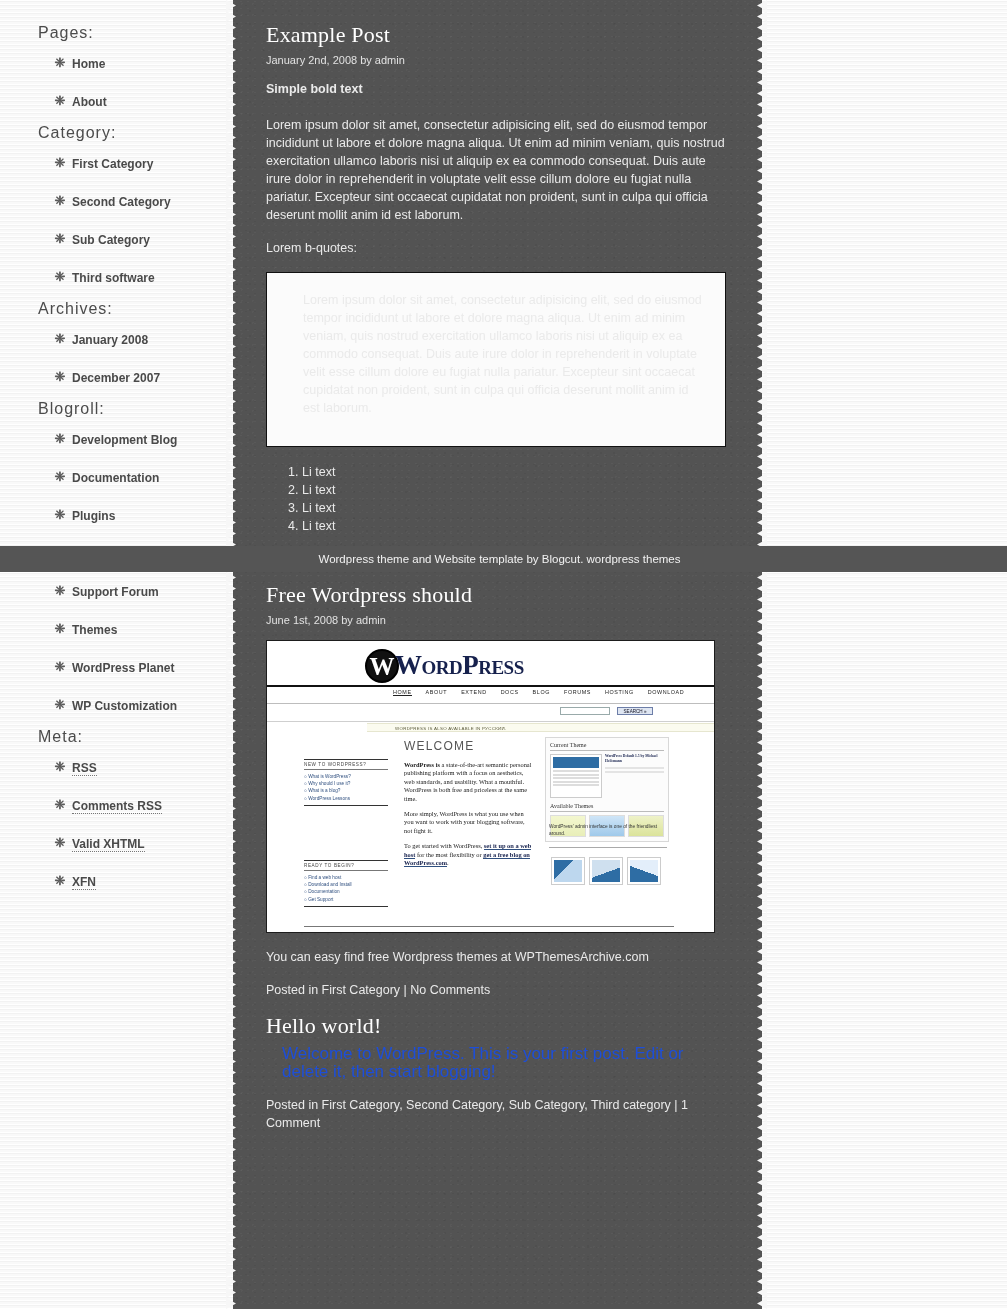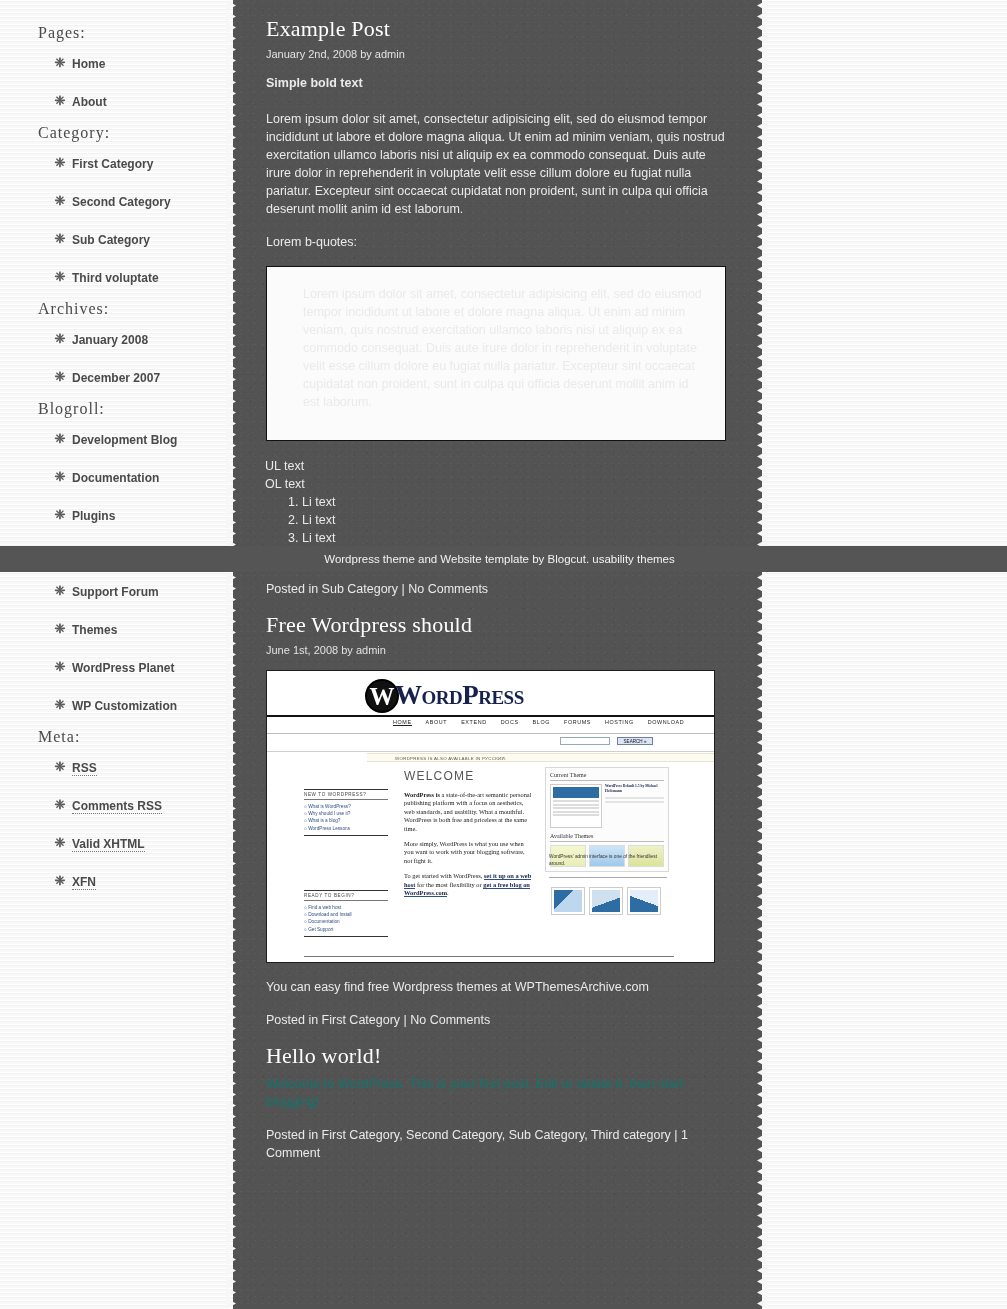"Pages:" .widget-title { font-family: Liberation Serif, serif -> Liberation Sans, sans-serif }
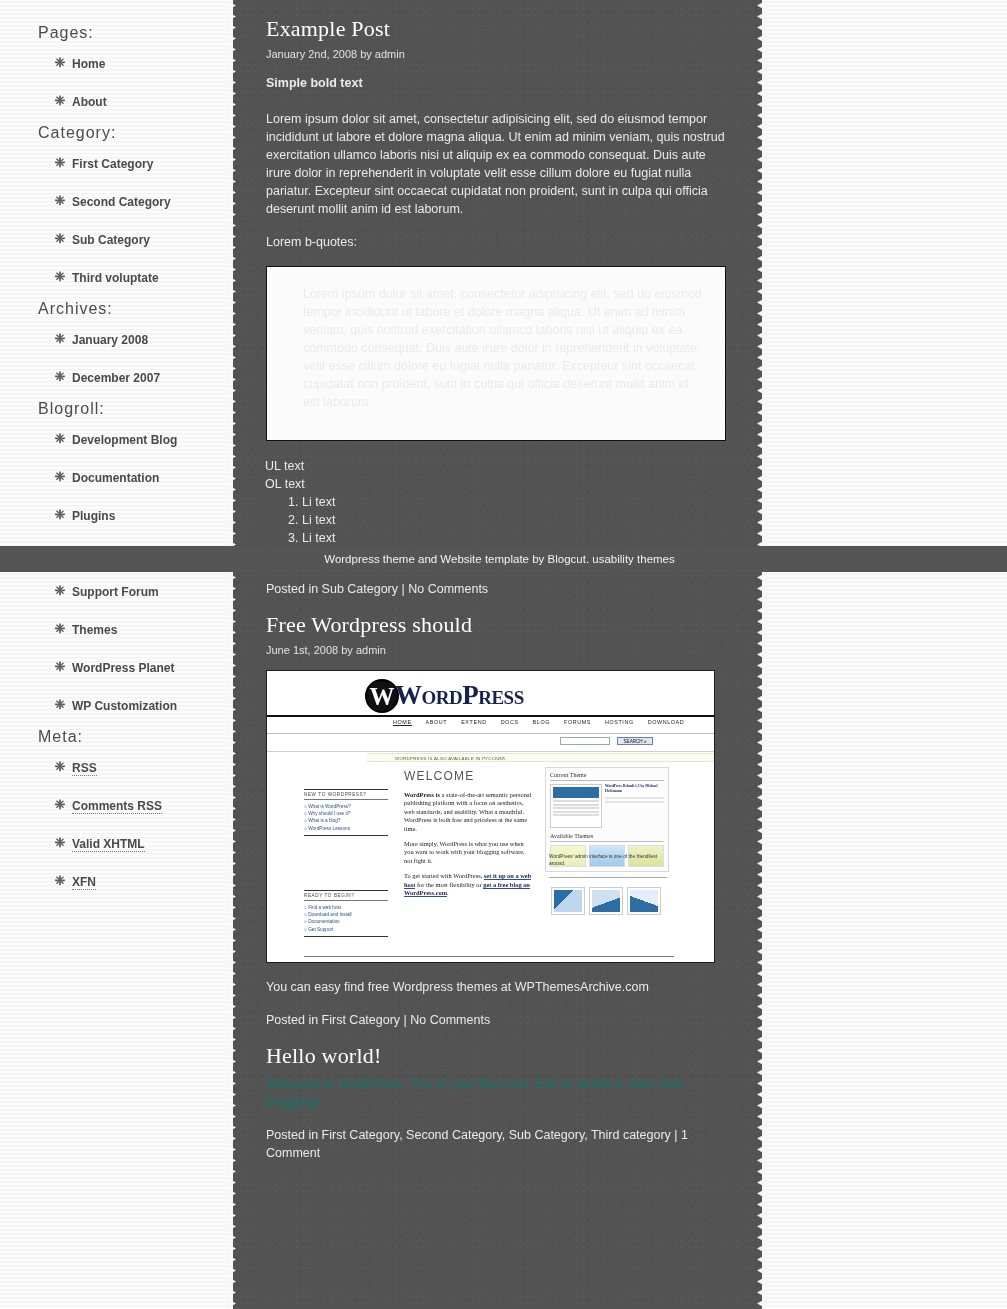"Example Post" #content { padding-top: 16px -> 22px }
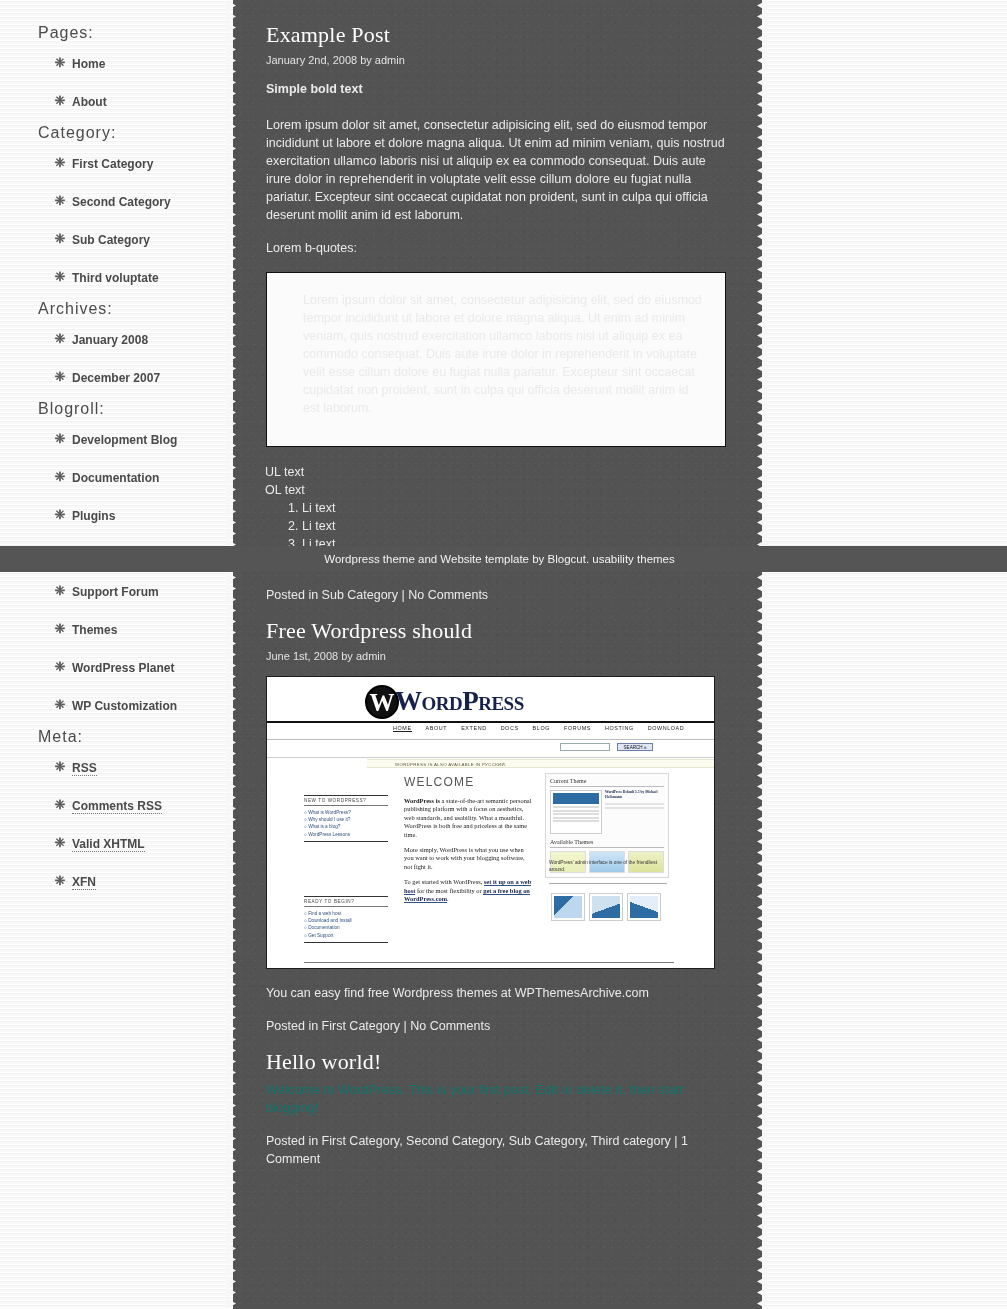"Third voluptate" span { text: voluptate -> software }
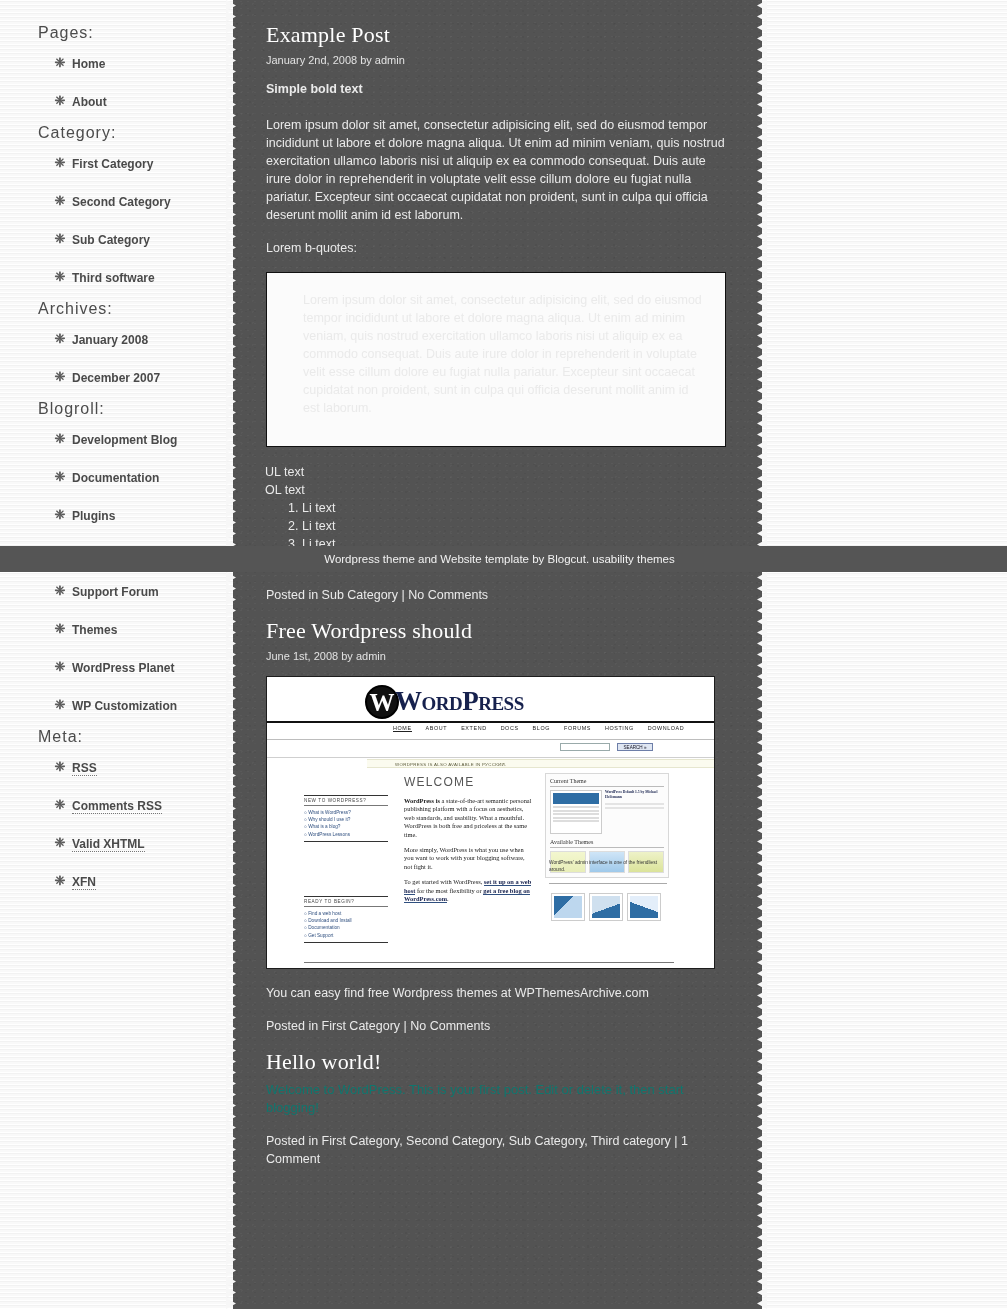"UL text" ul.plain-list { html: <ul> <li>UL text</li> <li>OL text</li> </ul> -> none }
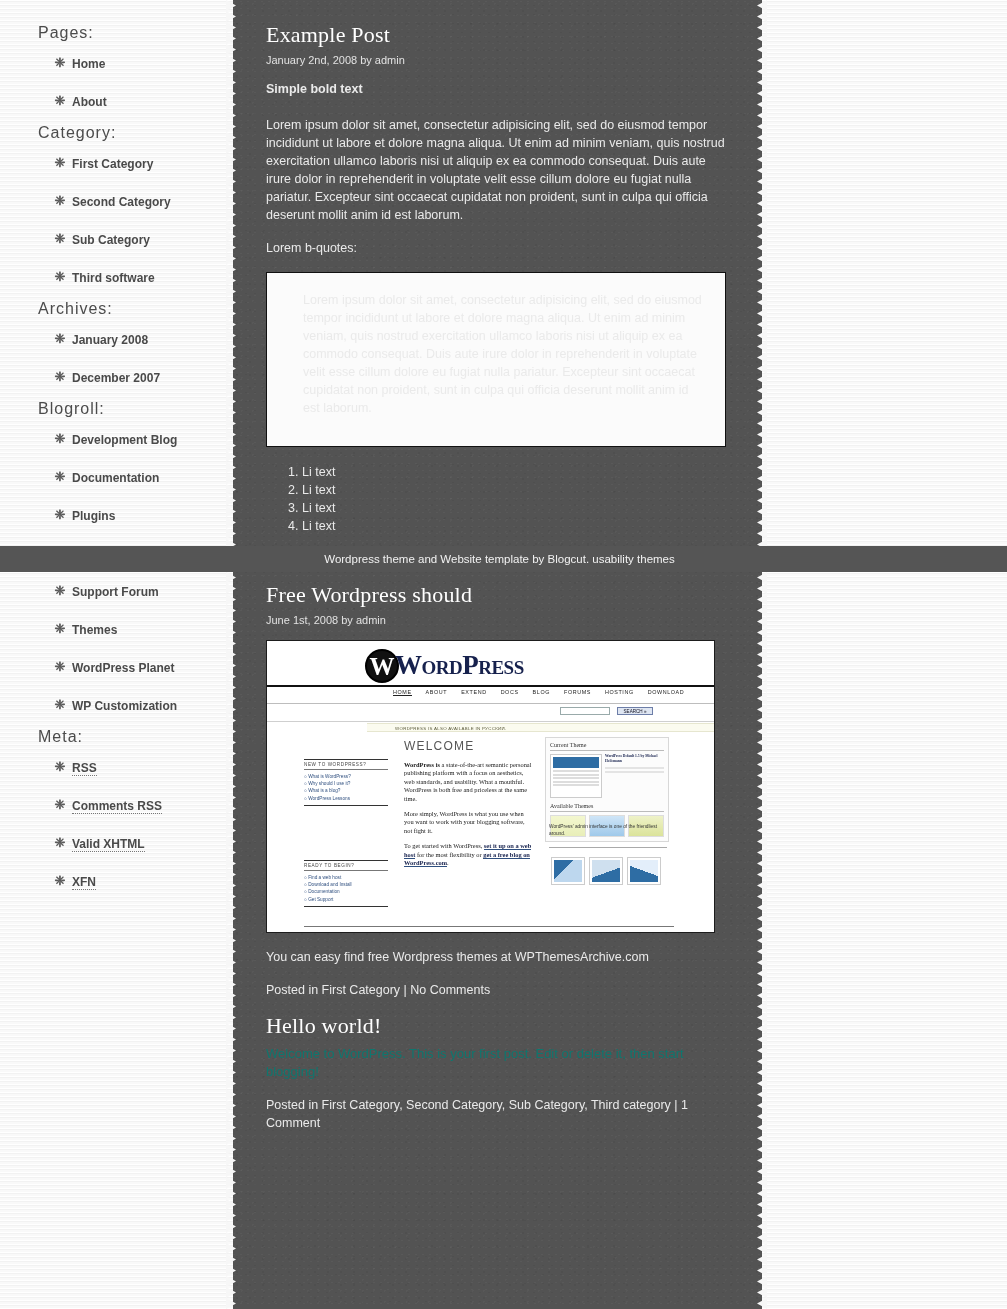"Wordpress theme and Website template" a { text: usability -> wordpress }
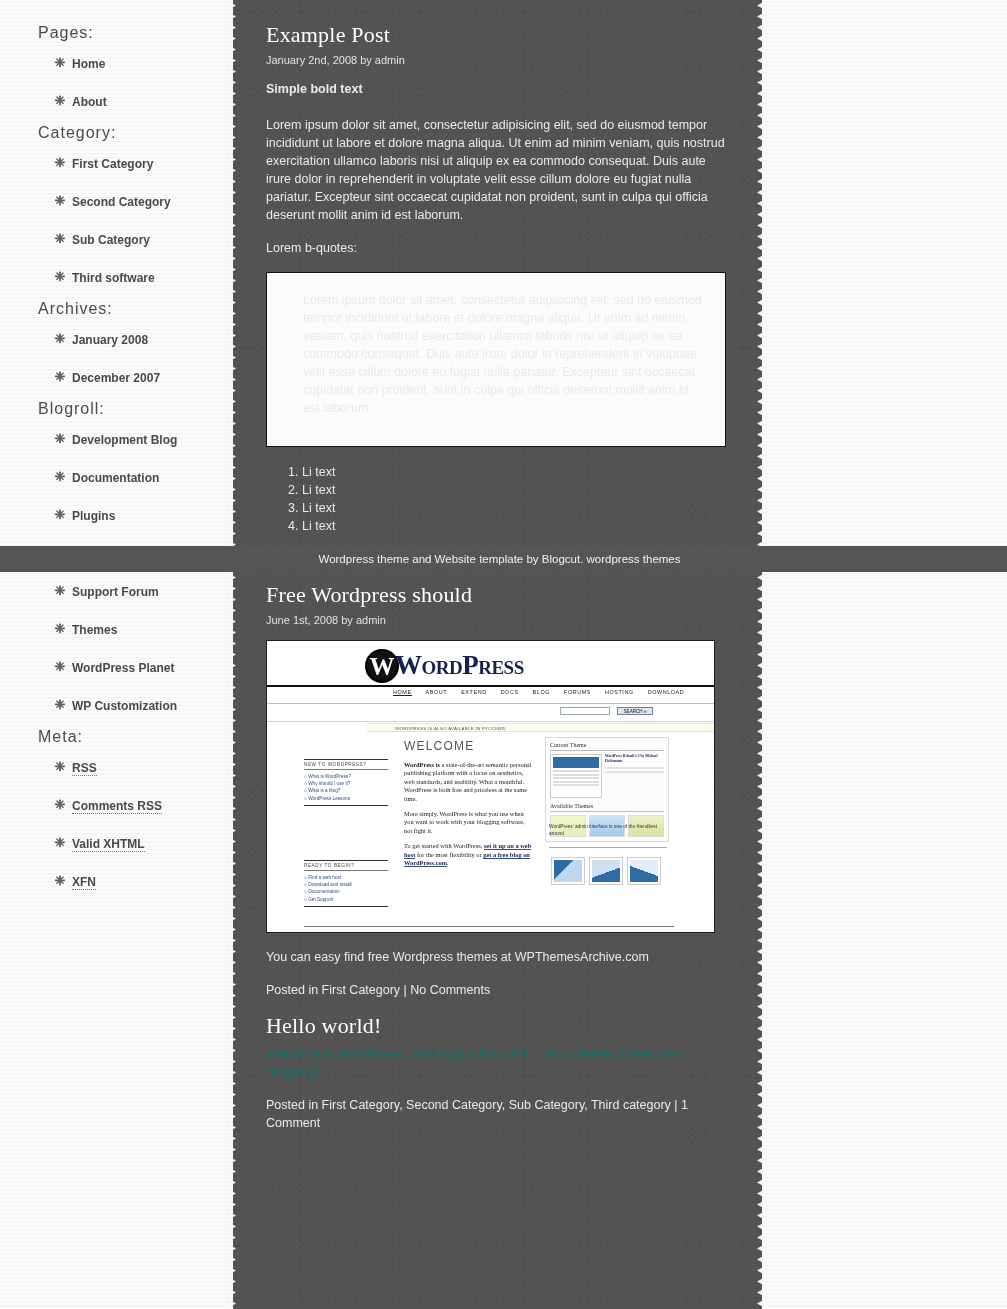"Welcome to WordPress. This is" p { color: #0f766e -> #1d4ed8; font-size: 13px -> 17px; margin: 0 0 15px 0 -> 0 0 15px 16px }
